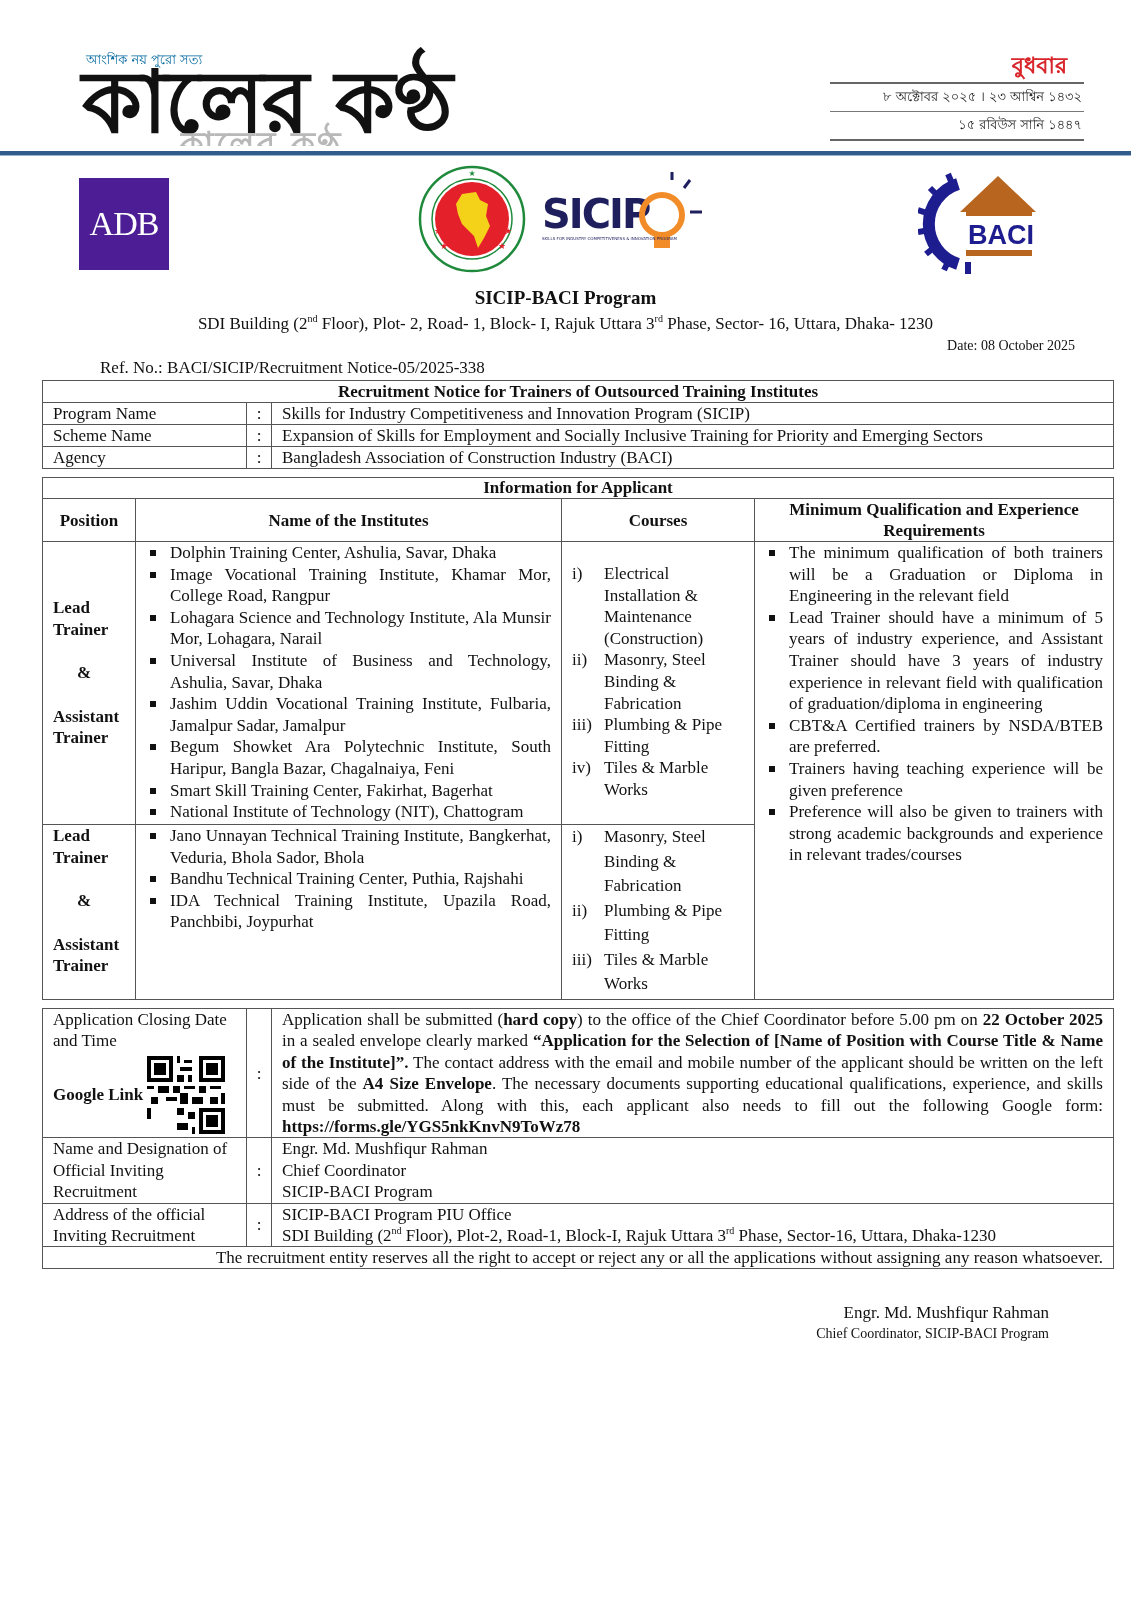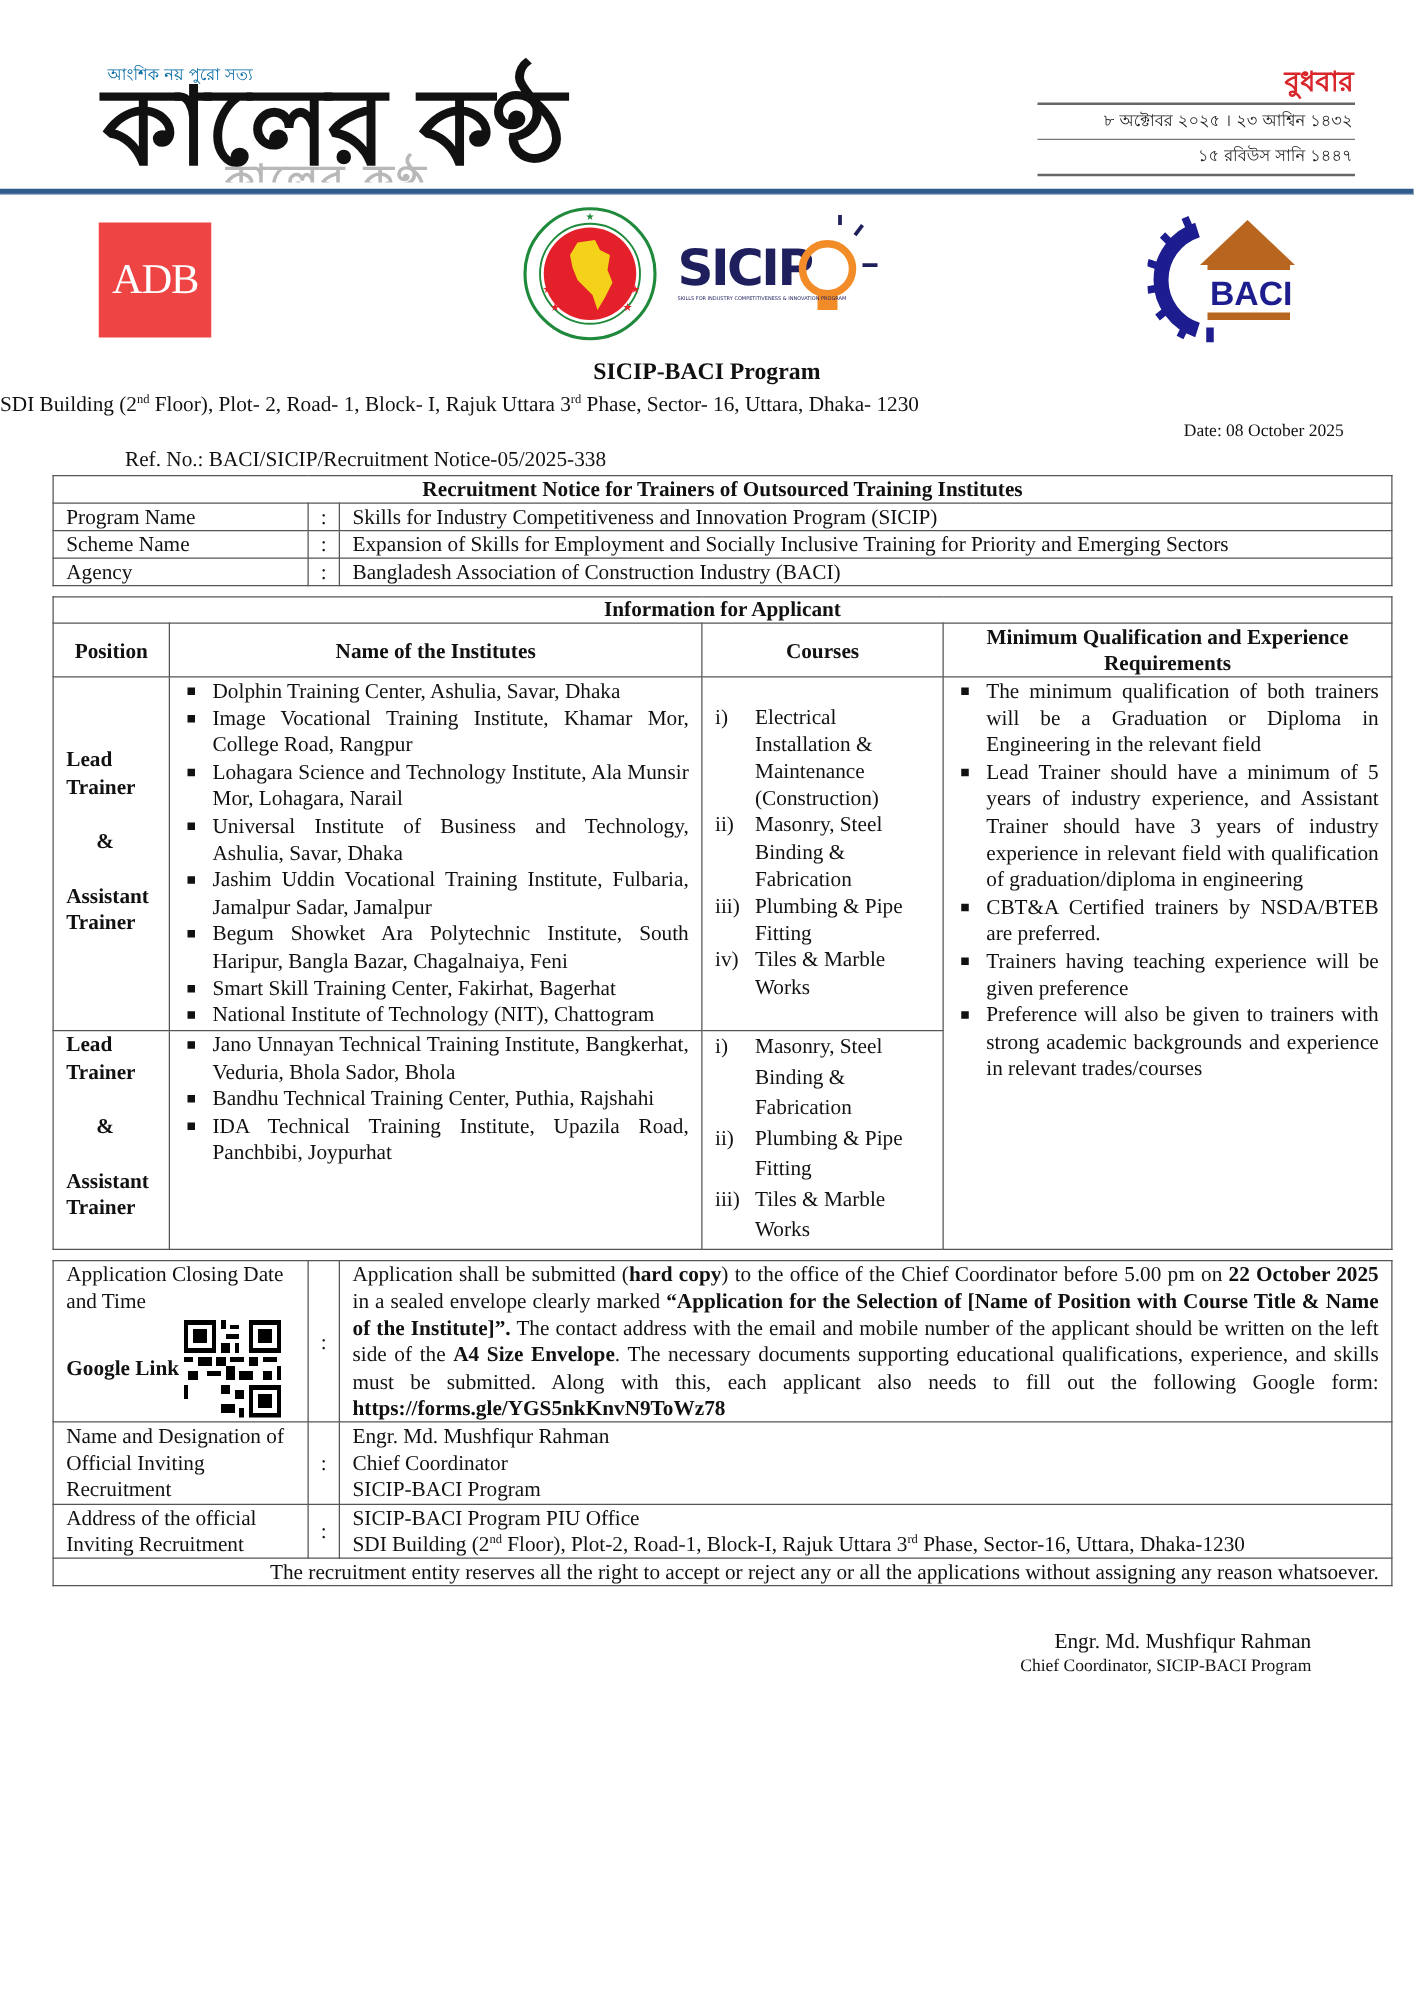"বুধবার" .day { right: 48px -> 64px }
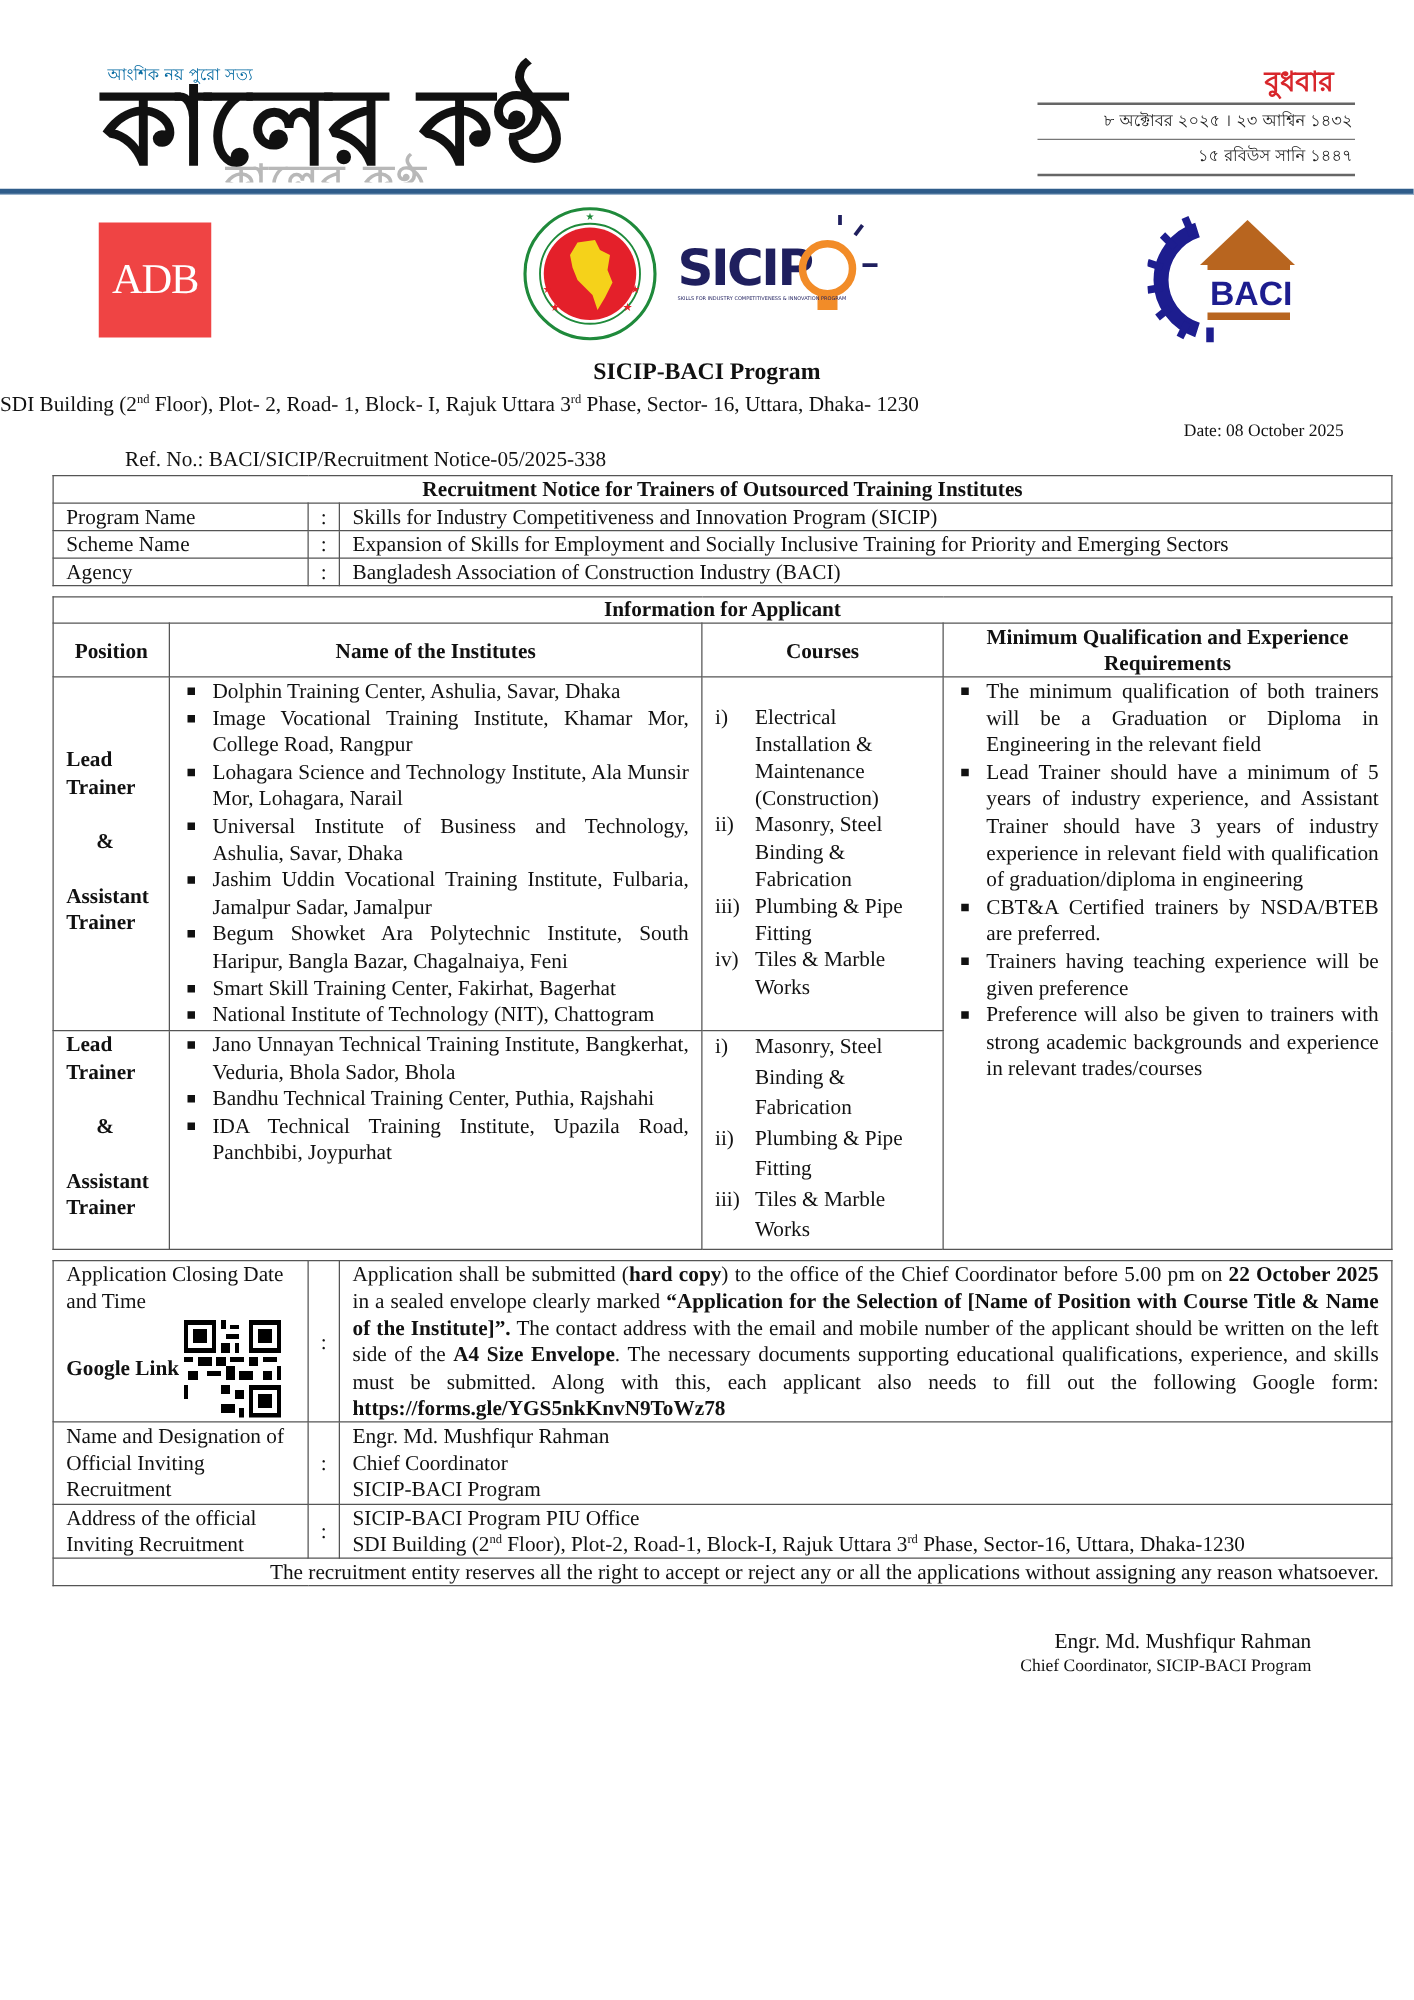"ADB" .adb { background: #ef4444 -> #4c1d95 }
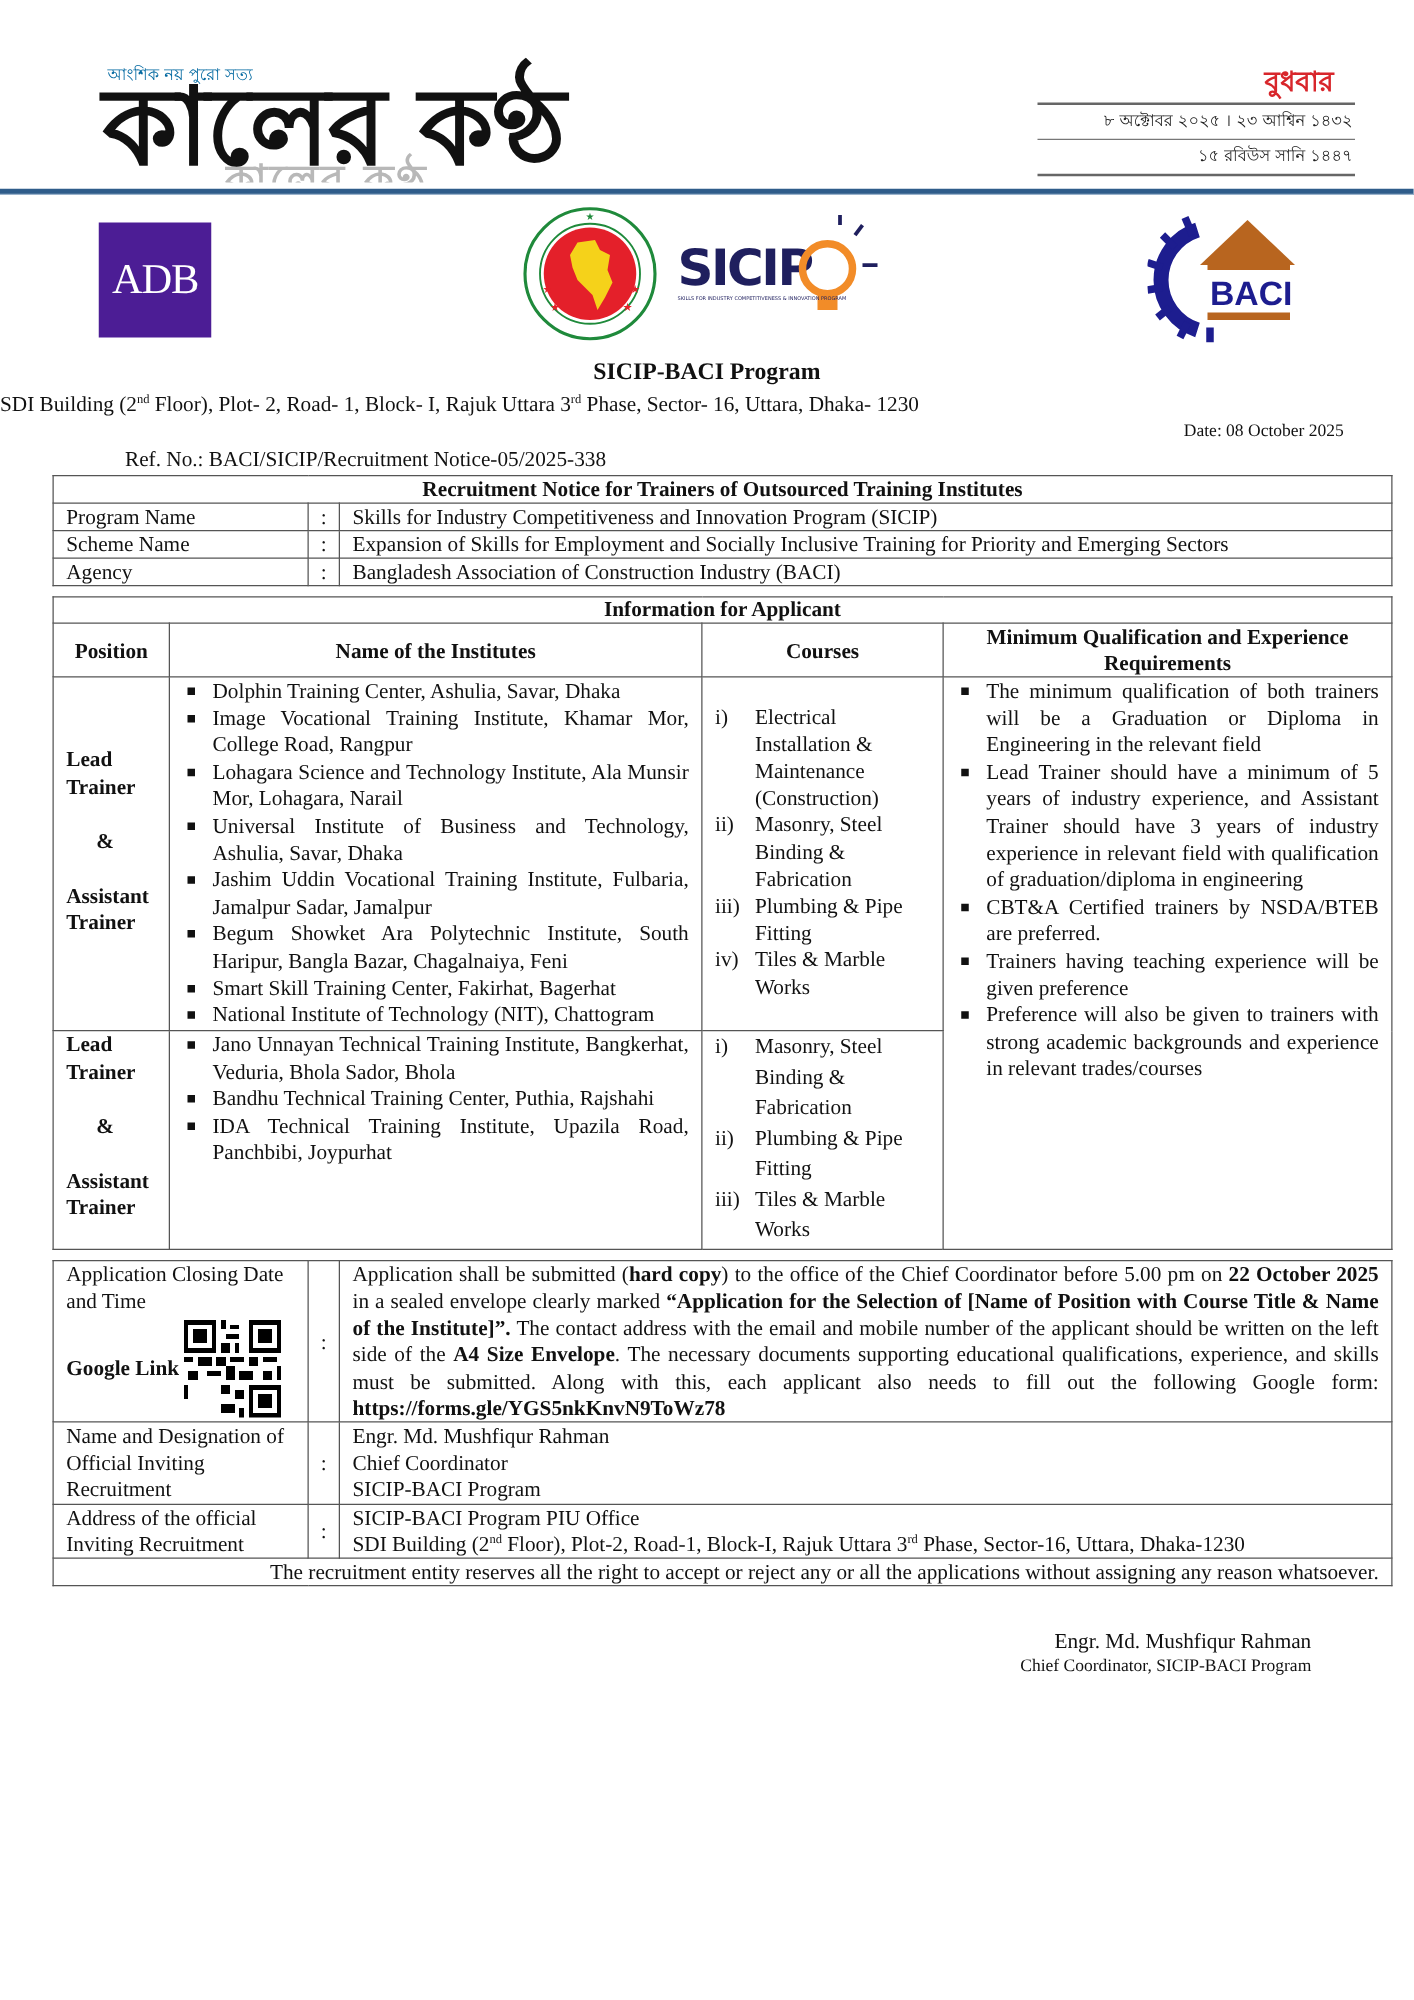"SDI Building (2nd Floor), Plot-" .org-address { text-align: none -> center }
